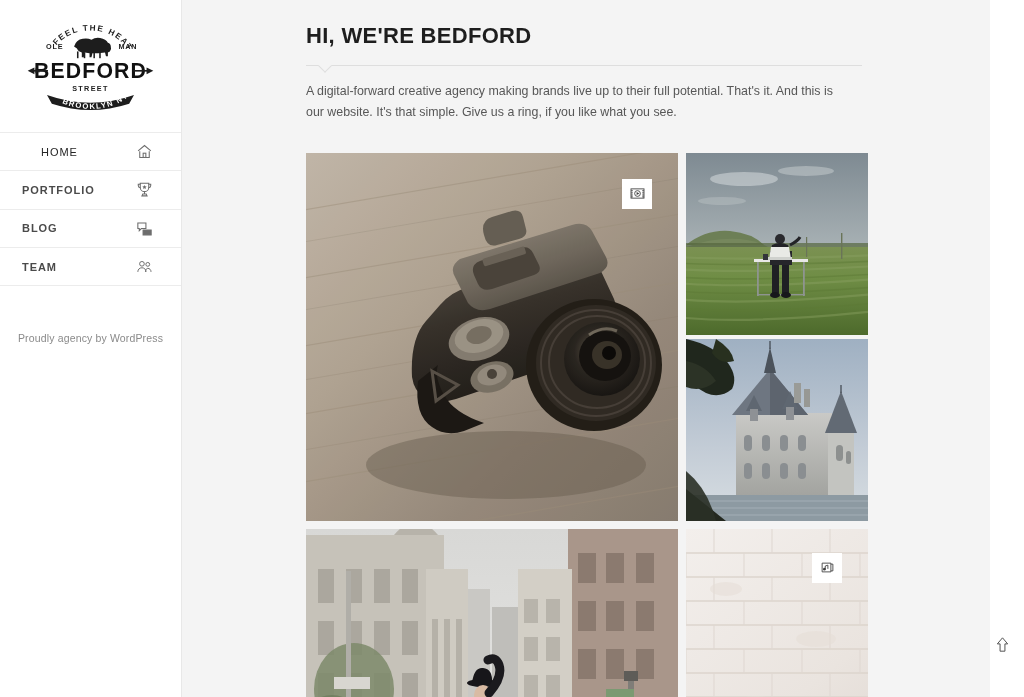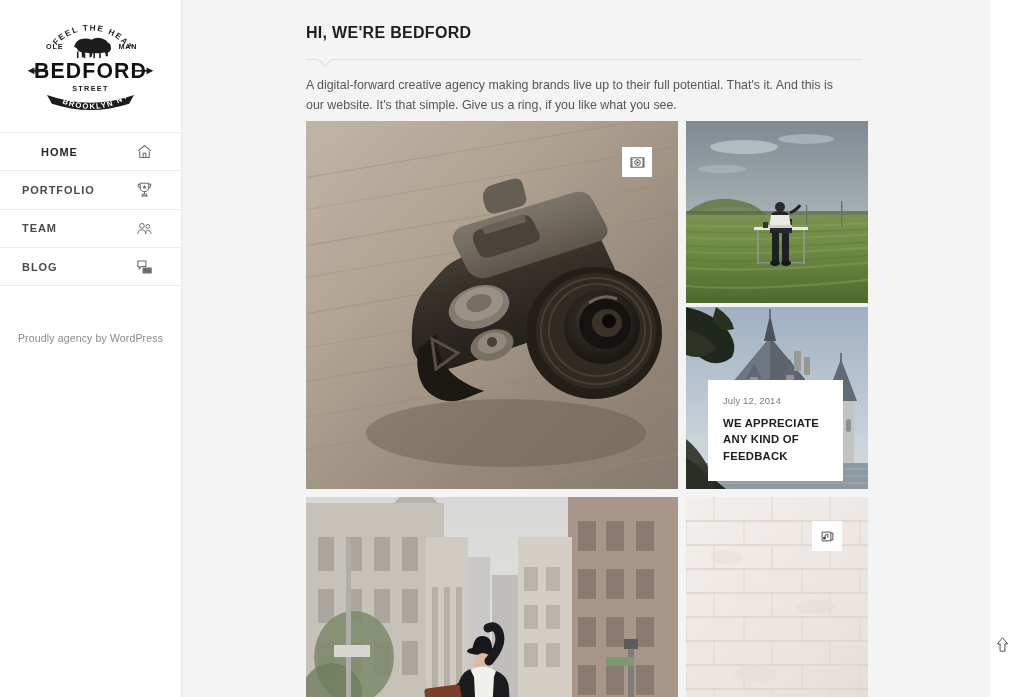"HI, WE'RE BEDFORD" .page-title { font-size: 16px -> 22px }
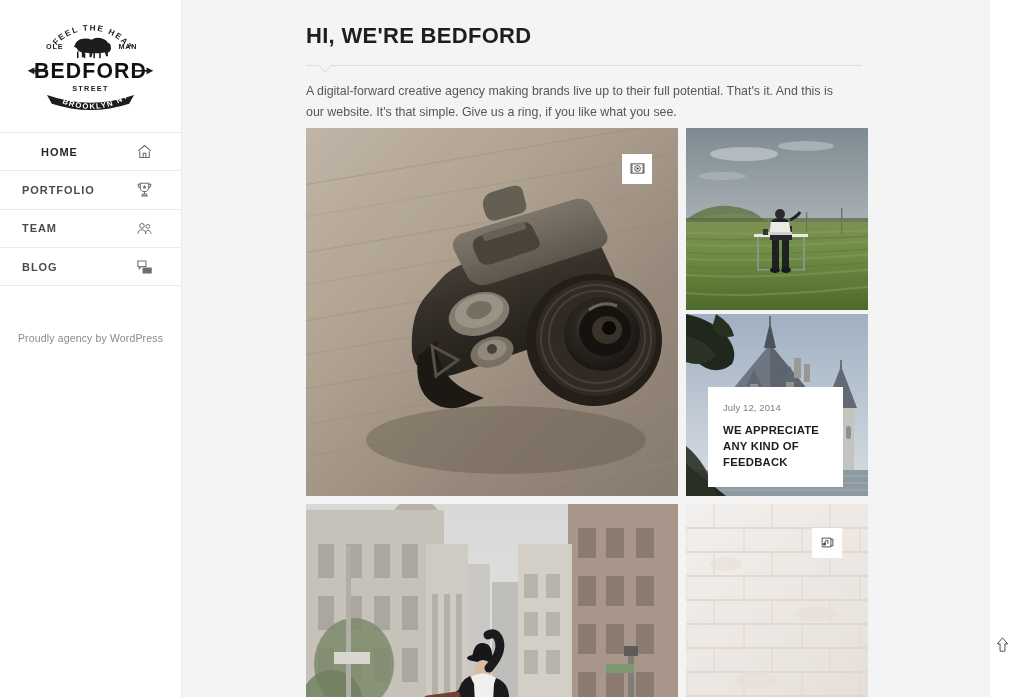"A digital-forward creative agency making" .intro { margin-bottom: 5px -> 30px }
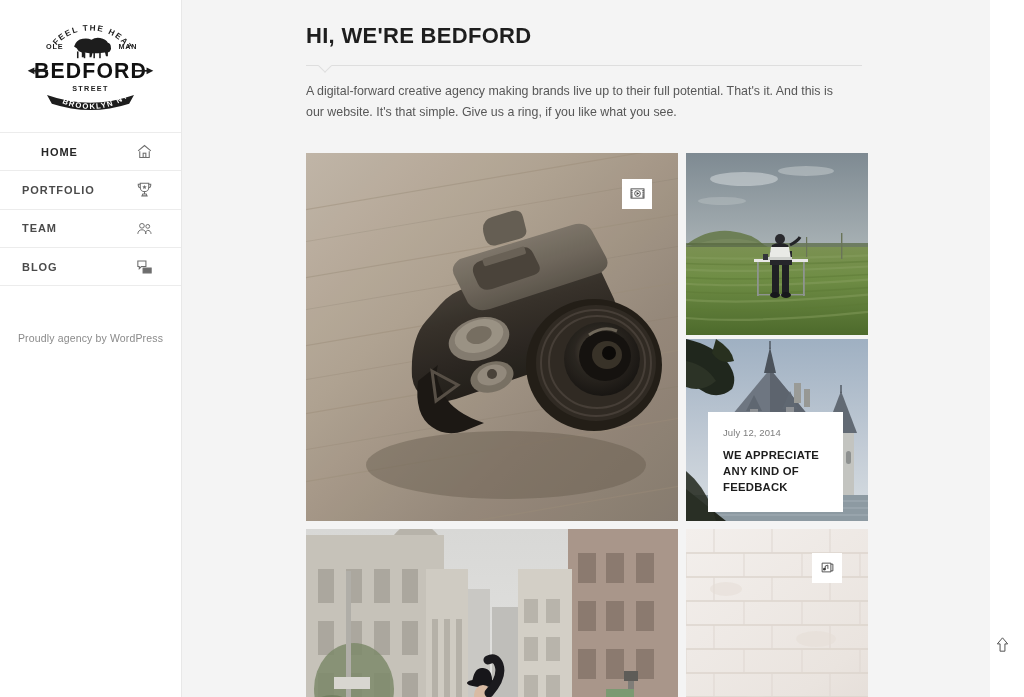"HOME" .nav-item.active .nav-label { font-weight: 700 -> 400 }
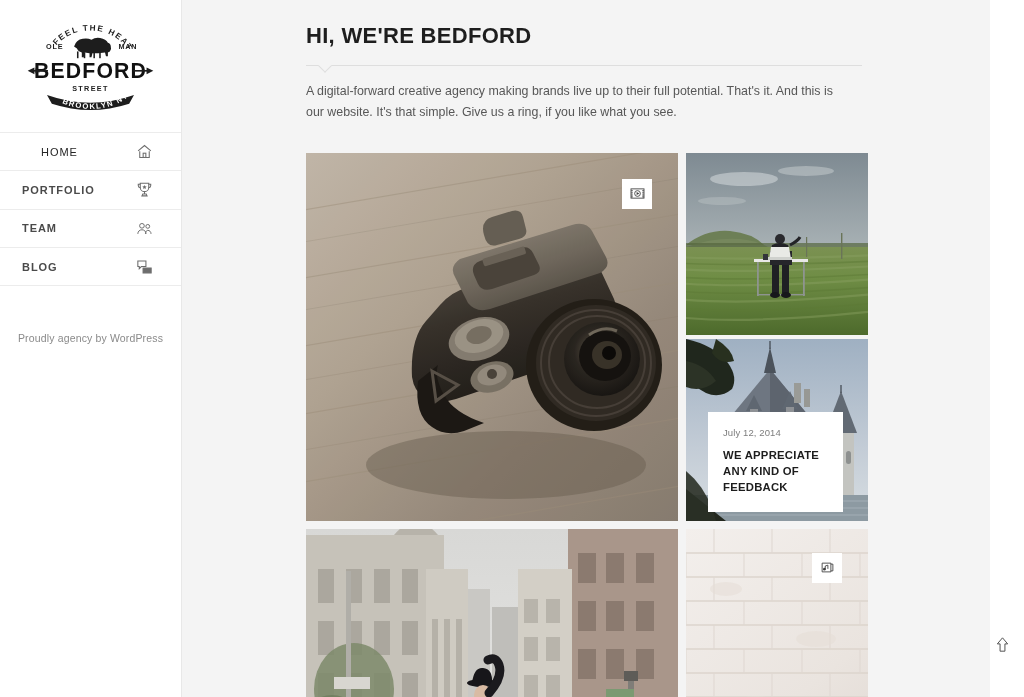"TEAM" a.nav-item { order: before "BLOG" -> after "BLOG" }
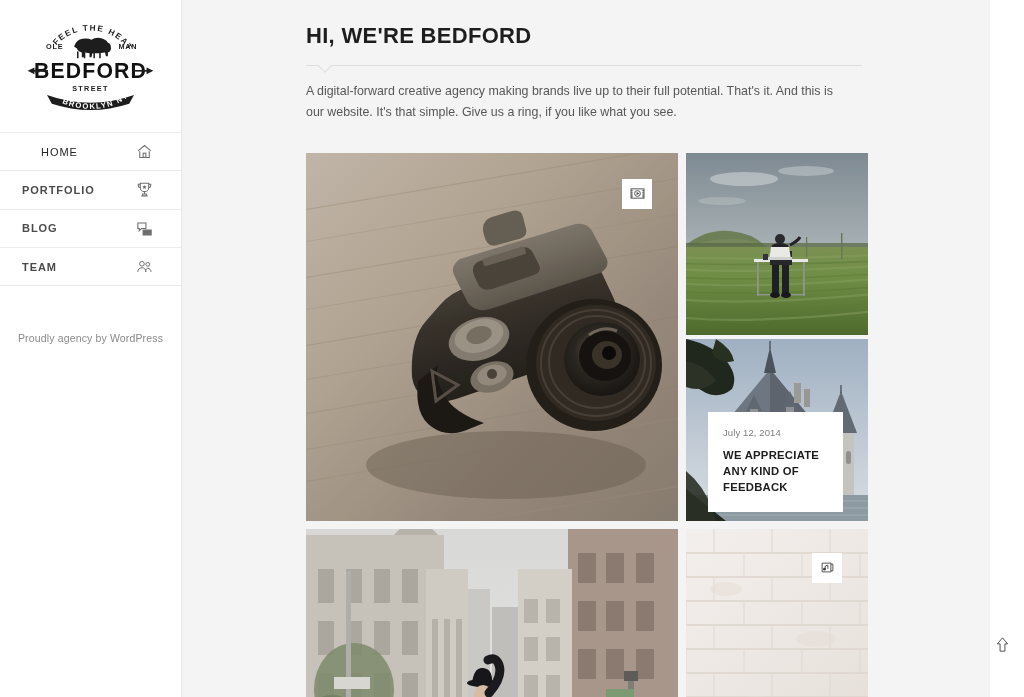"July 12, 2014" div.post-card { html: <div> <div>July 12, 2014</div> <div>WE APPRECIATE ANY KIND OF FEEDBACK</div> </div> -> none }
